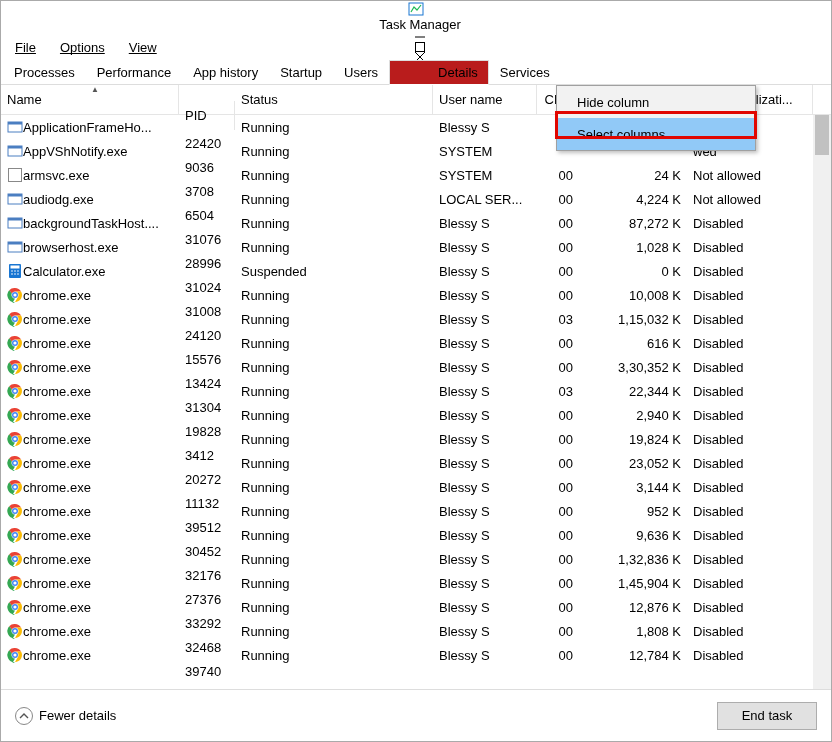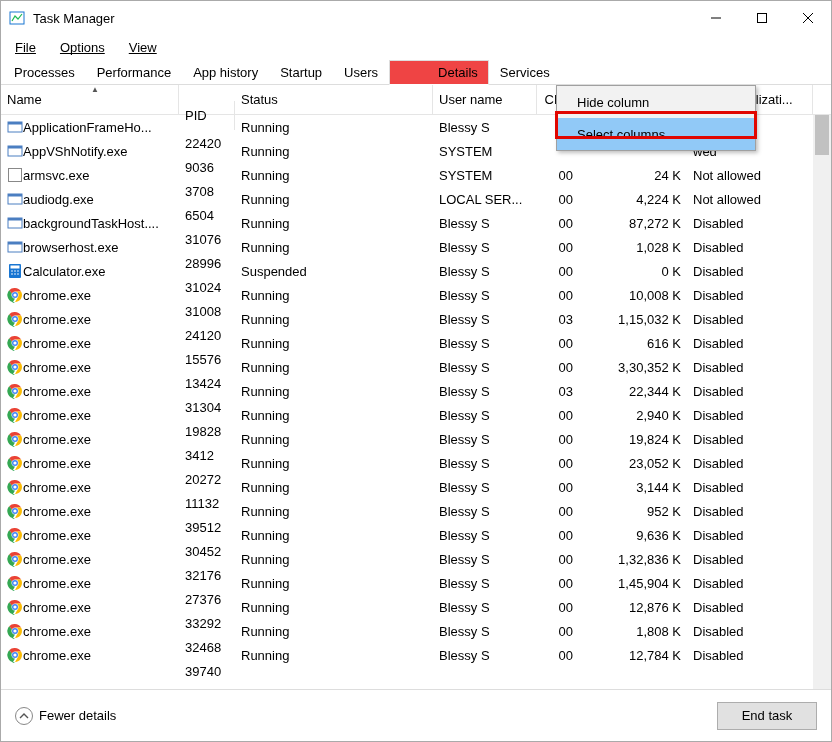"Task Manager" .titlebar { flex-direction: none -> column }
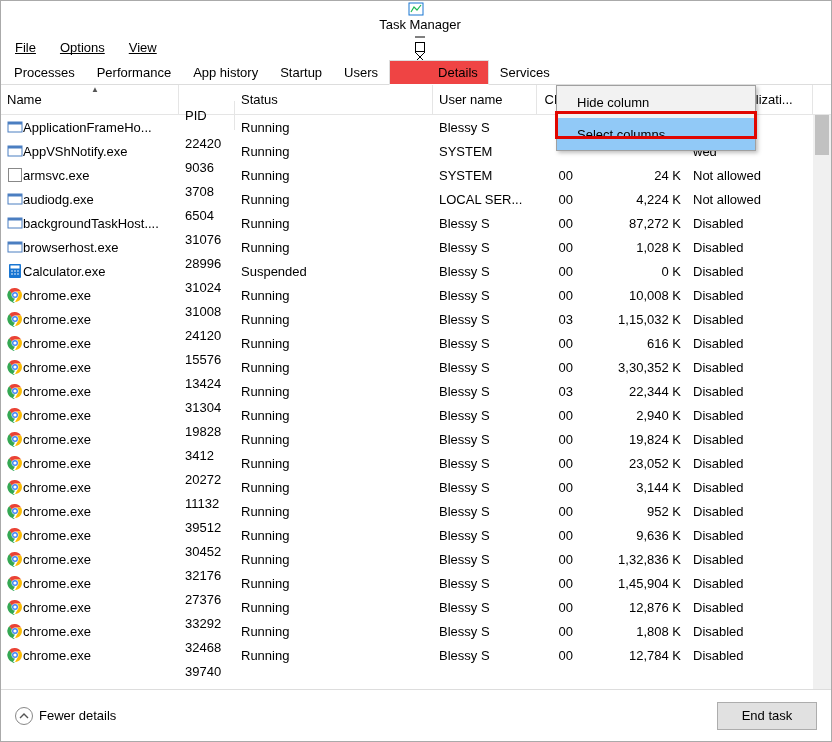"Details" .tab.active { background: #ef4444 -> #b91c1c }
